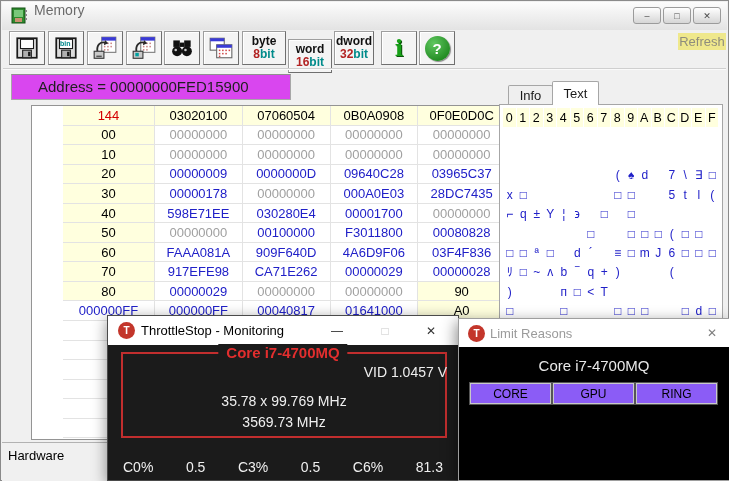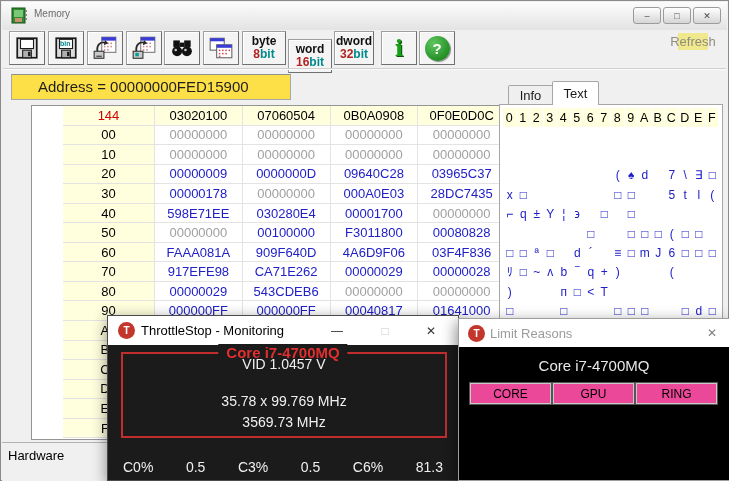"Memory" .title-text { font-size: 10px -> 14px; top: 6px -> 0 }
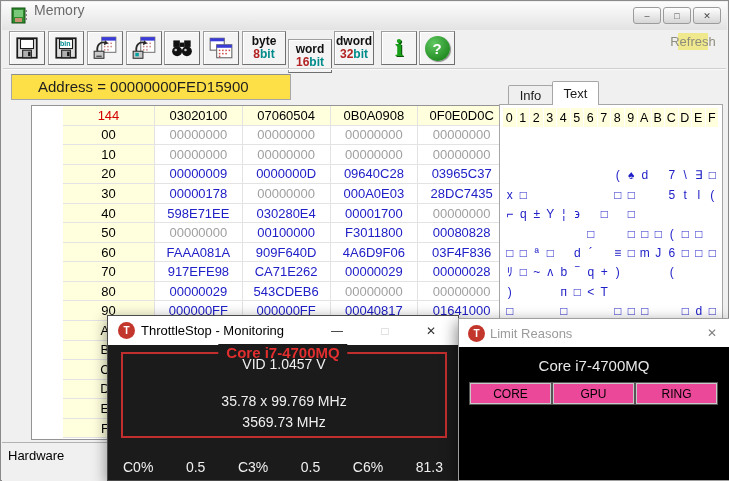"Refresh" .refresh { width: 30px -> 48px }
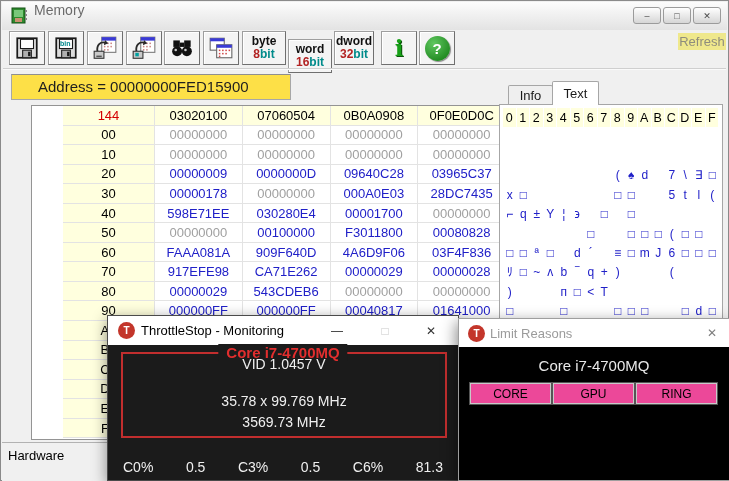"Address = 00000000FED15900" .addr-panel { background: #fde047 -> #d946ef }
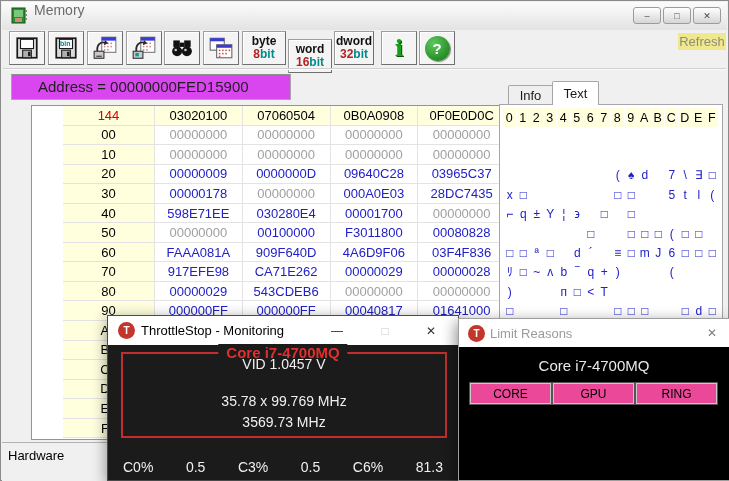"543CDEB6" div.hc { html: <div>543CDEB6</div> -> none }
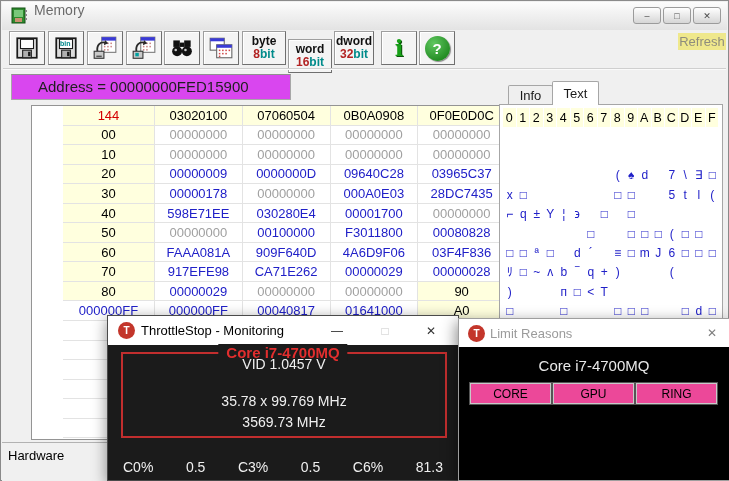"VID 1.0457 V" .ts-l1 { text-align: none -> right; top: 40px -> 48px }
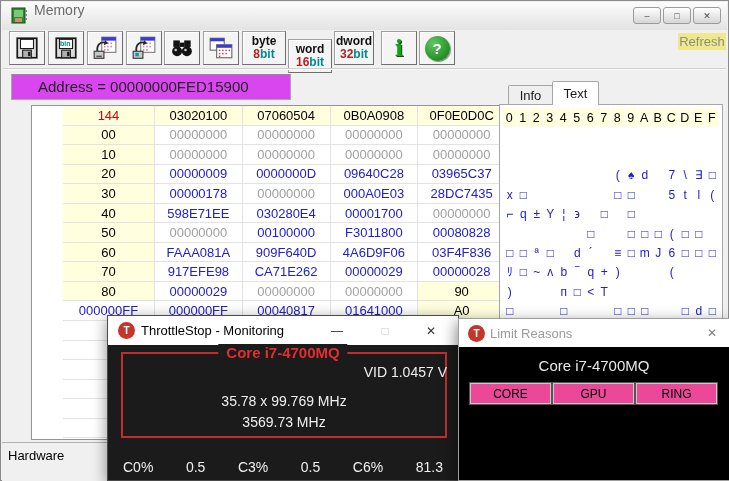"CORE" .lrbtn { background: #ec4899 -> #8b5cf6 }
